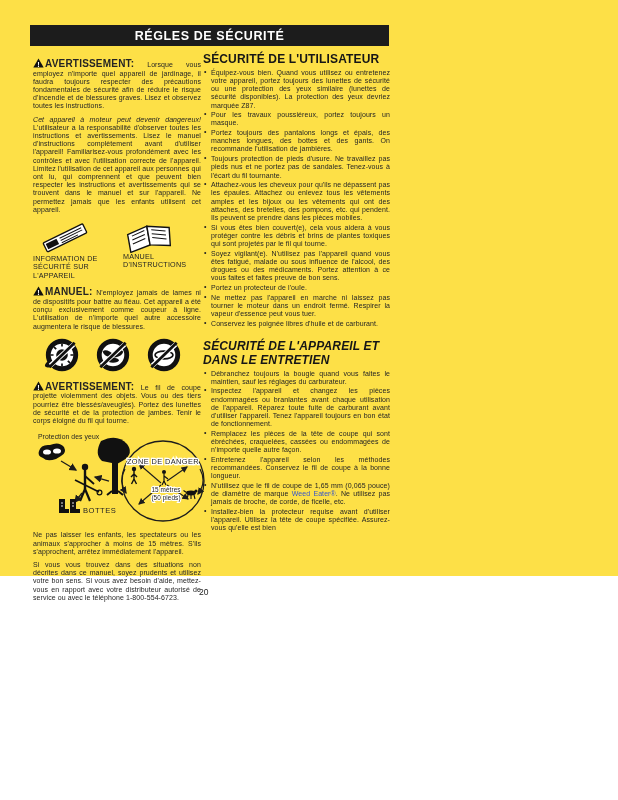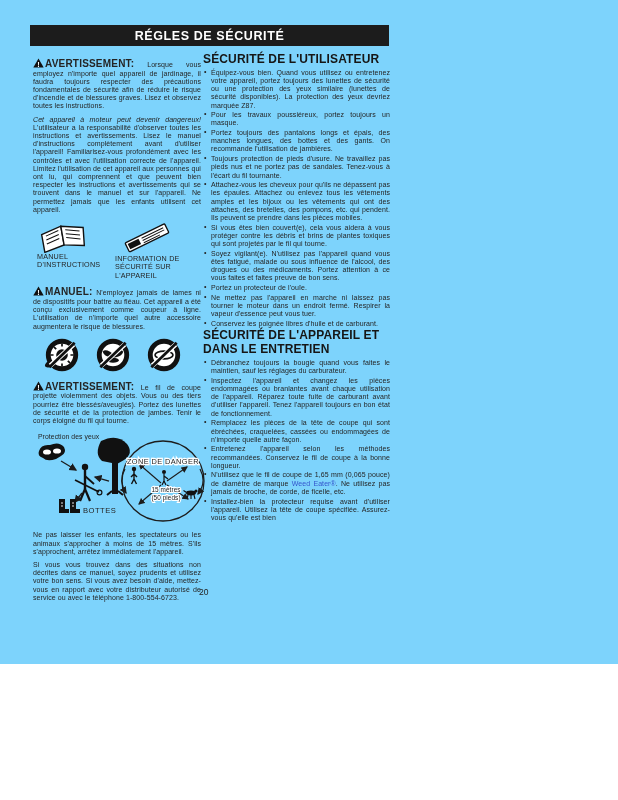"RÉGLES DE SÉCURITÉ" .page { background: #7dd3fc -> #fde047; height: 664px -> 576px }
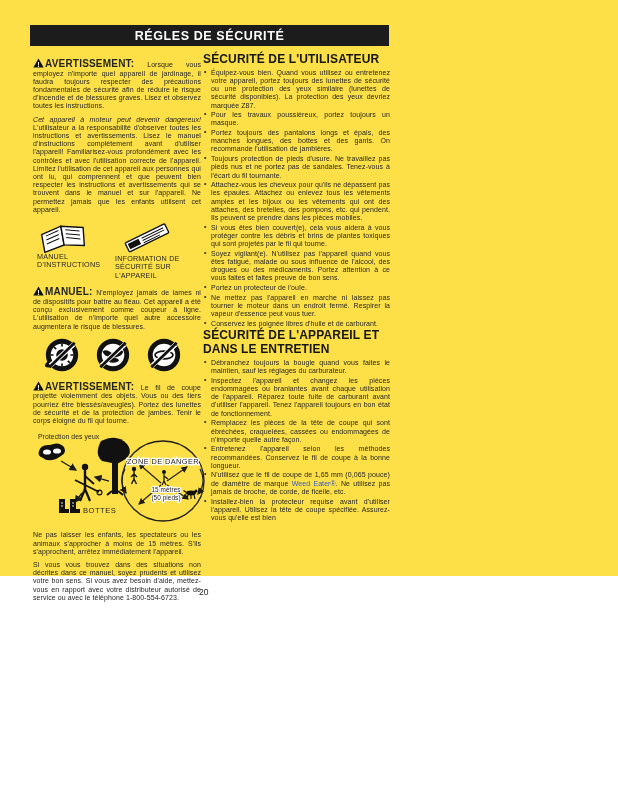"MANUEL" div.icon-block { order: before "INFORMATION DE" -> after "INFORMATION DE" }
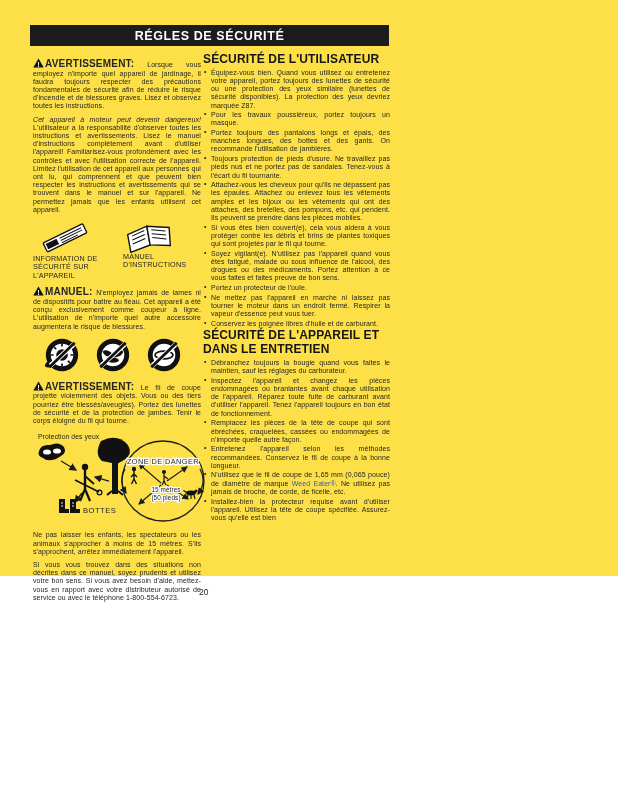"SÉCURITÉ DE L'APPAREIL ET" h2.mt { font-style: none -> italic; margin-top: 1px -> 12px }
